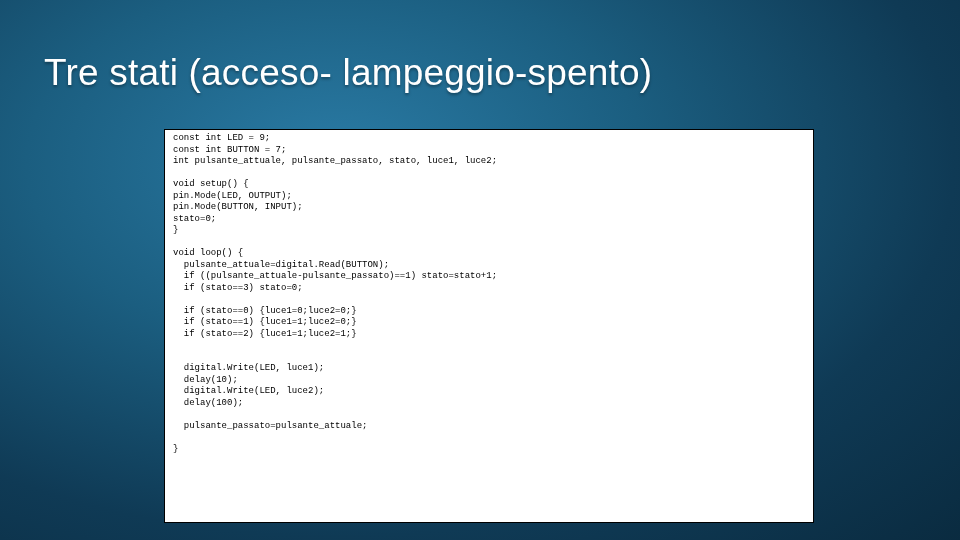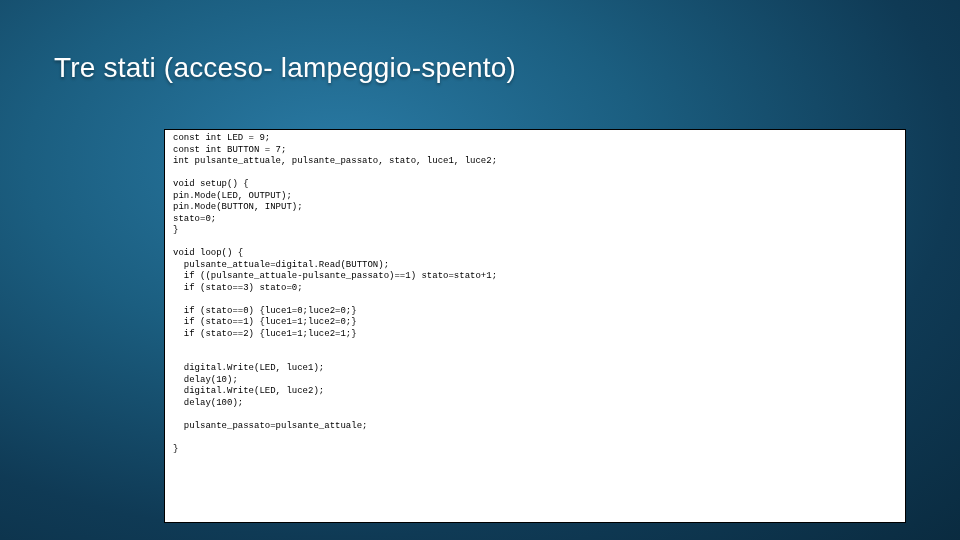"Tre stati (acceso- lampeggio-spento)" .title { font-size: 28px -> 37px; margin-left: 10px -> none }
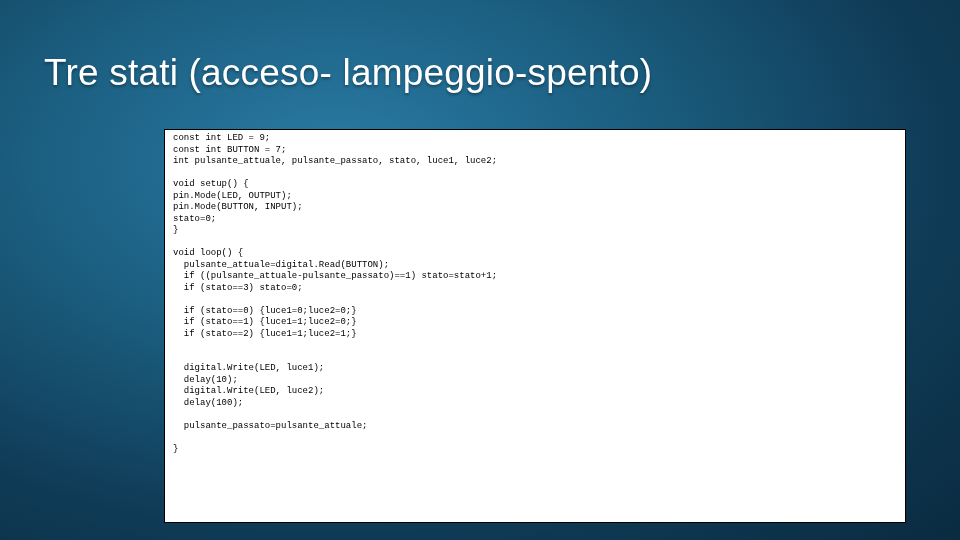"const int LED = 9;" .code-box { width: 742px -> 650px }
